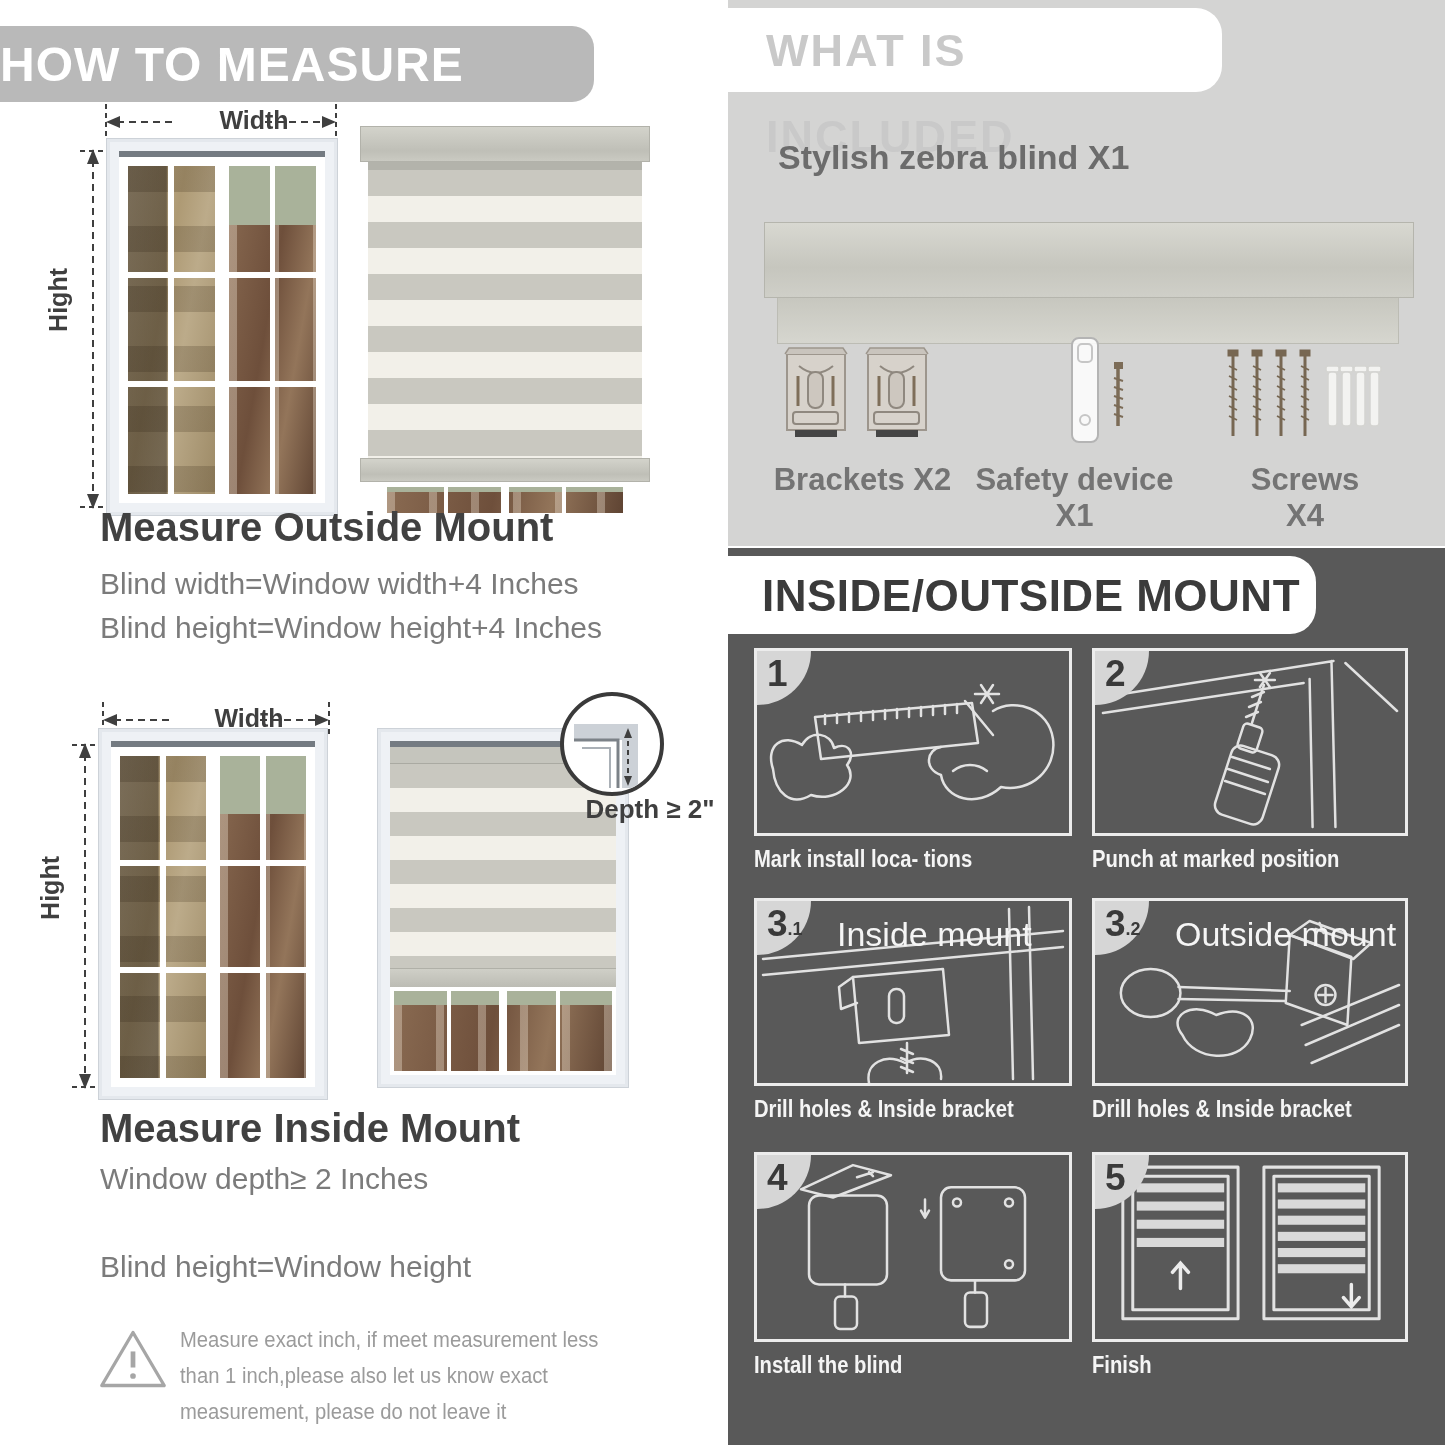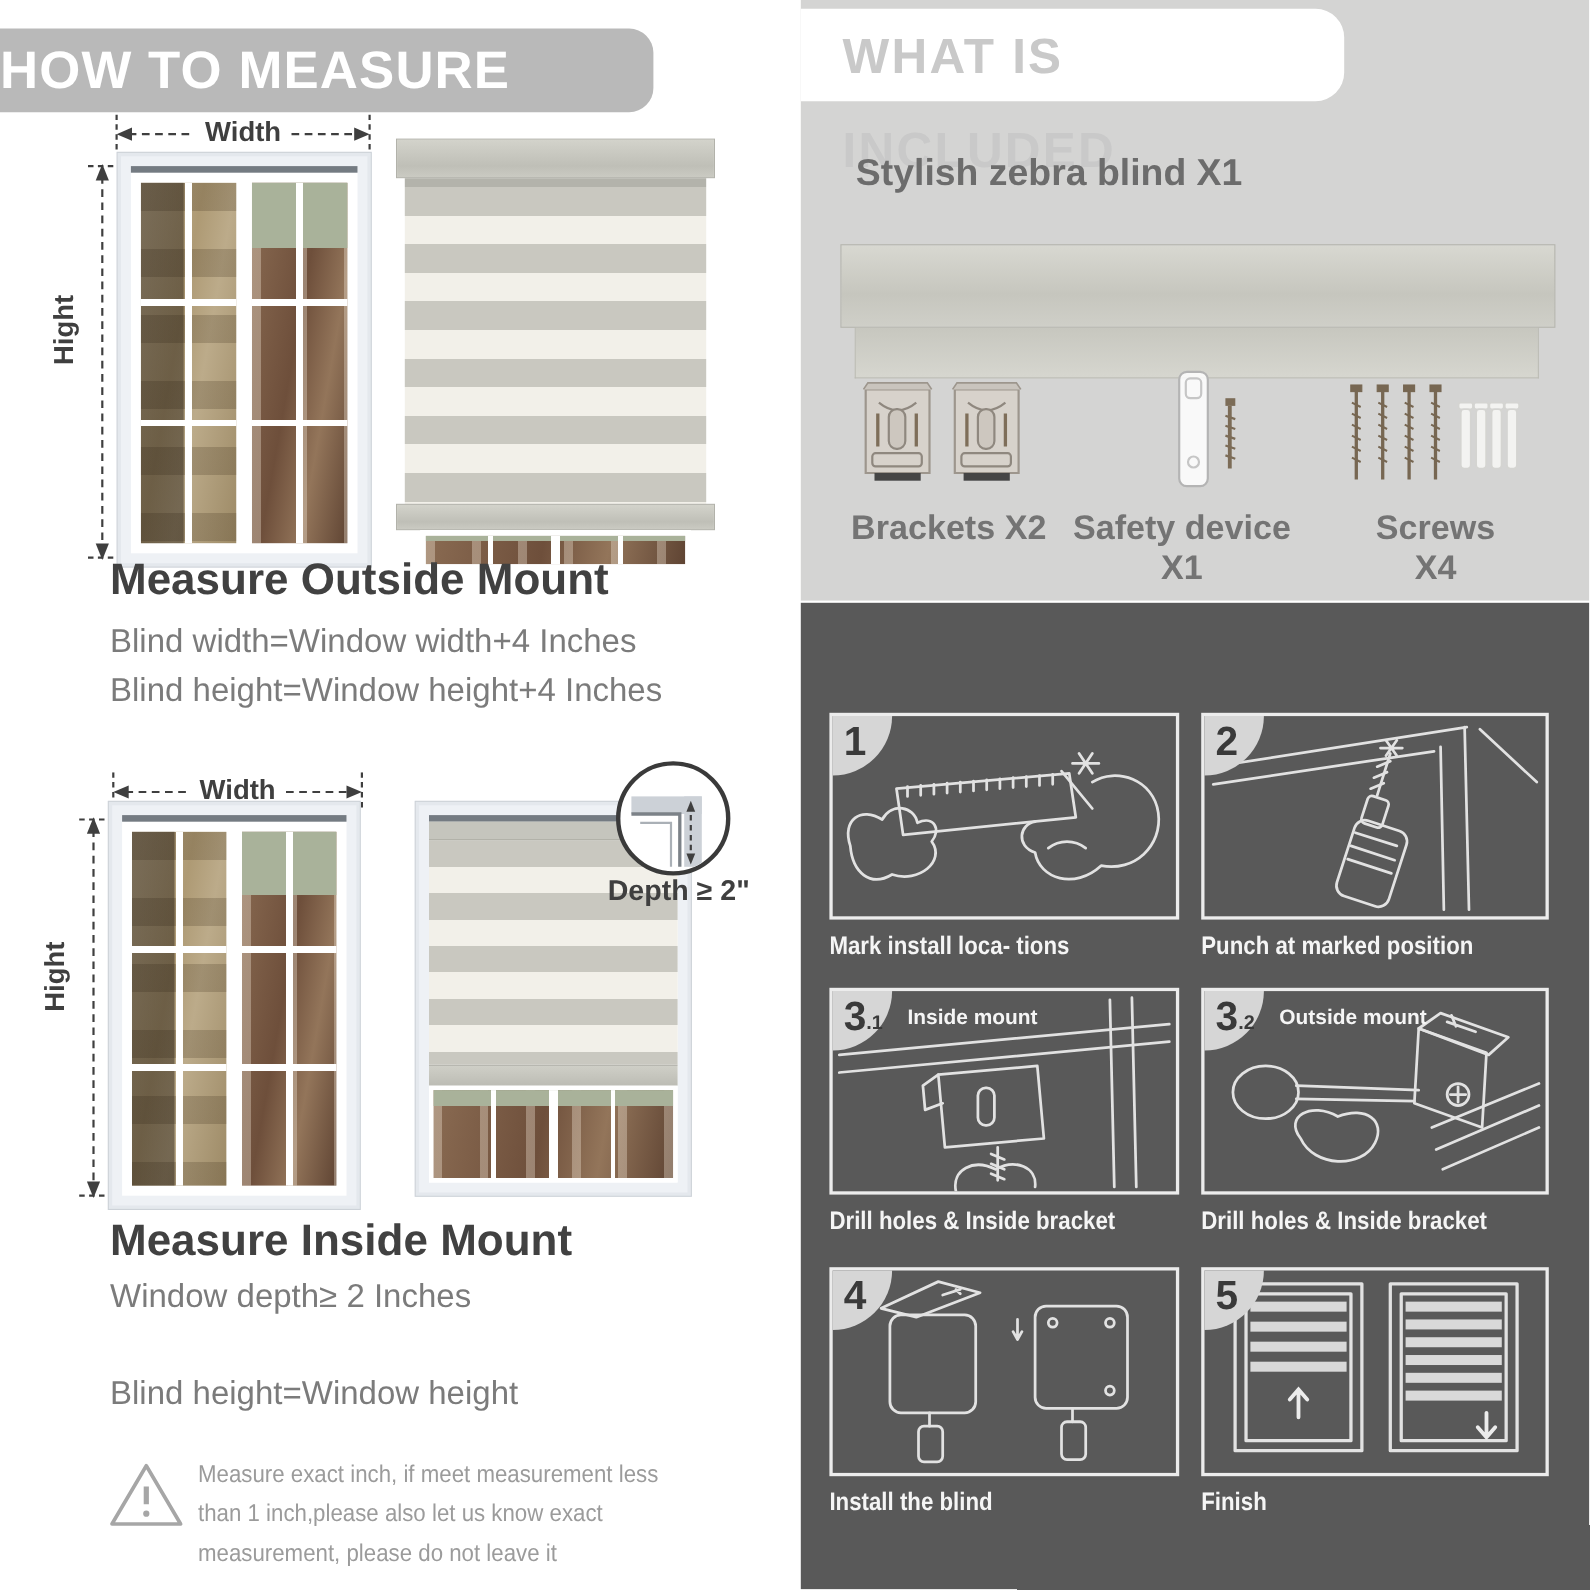"Width" .dim-label { margin-left: none -> 33px }
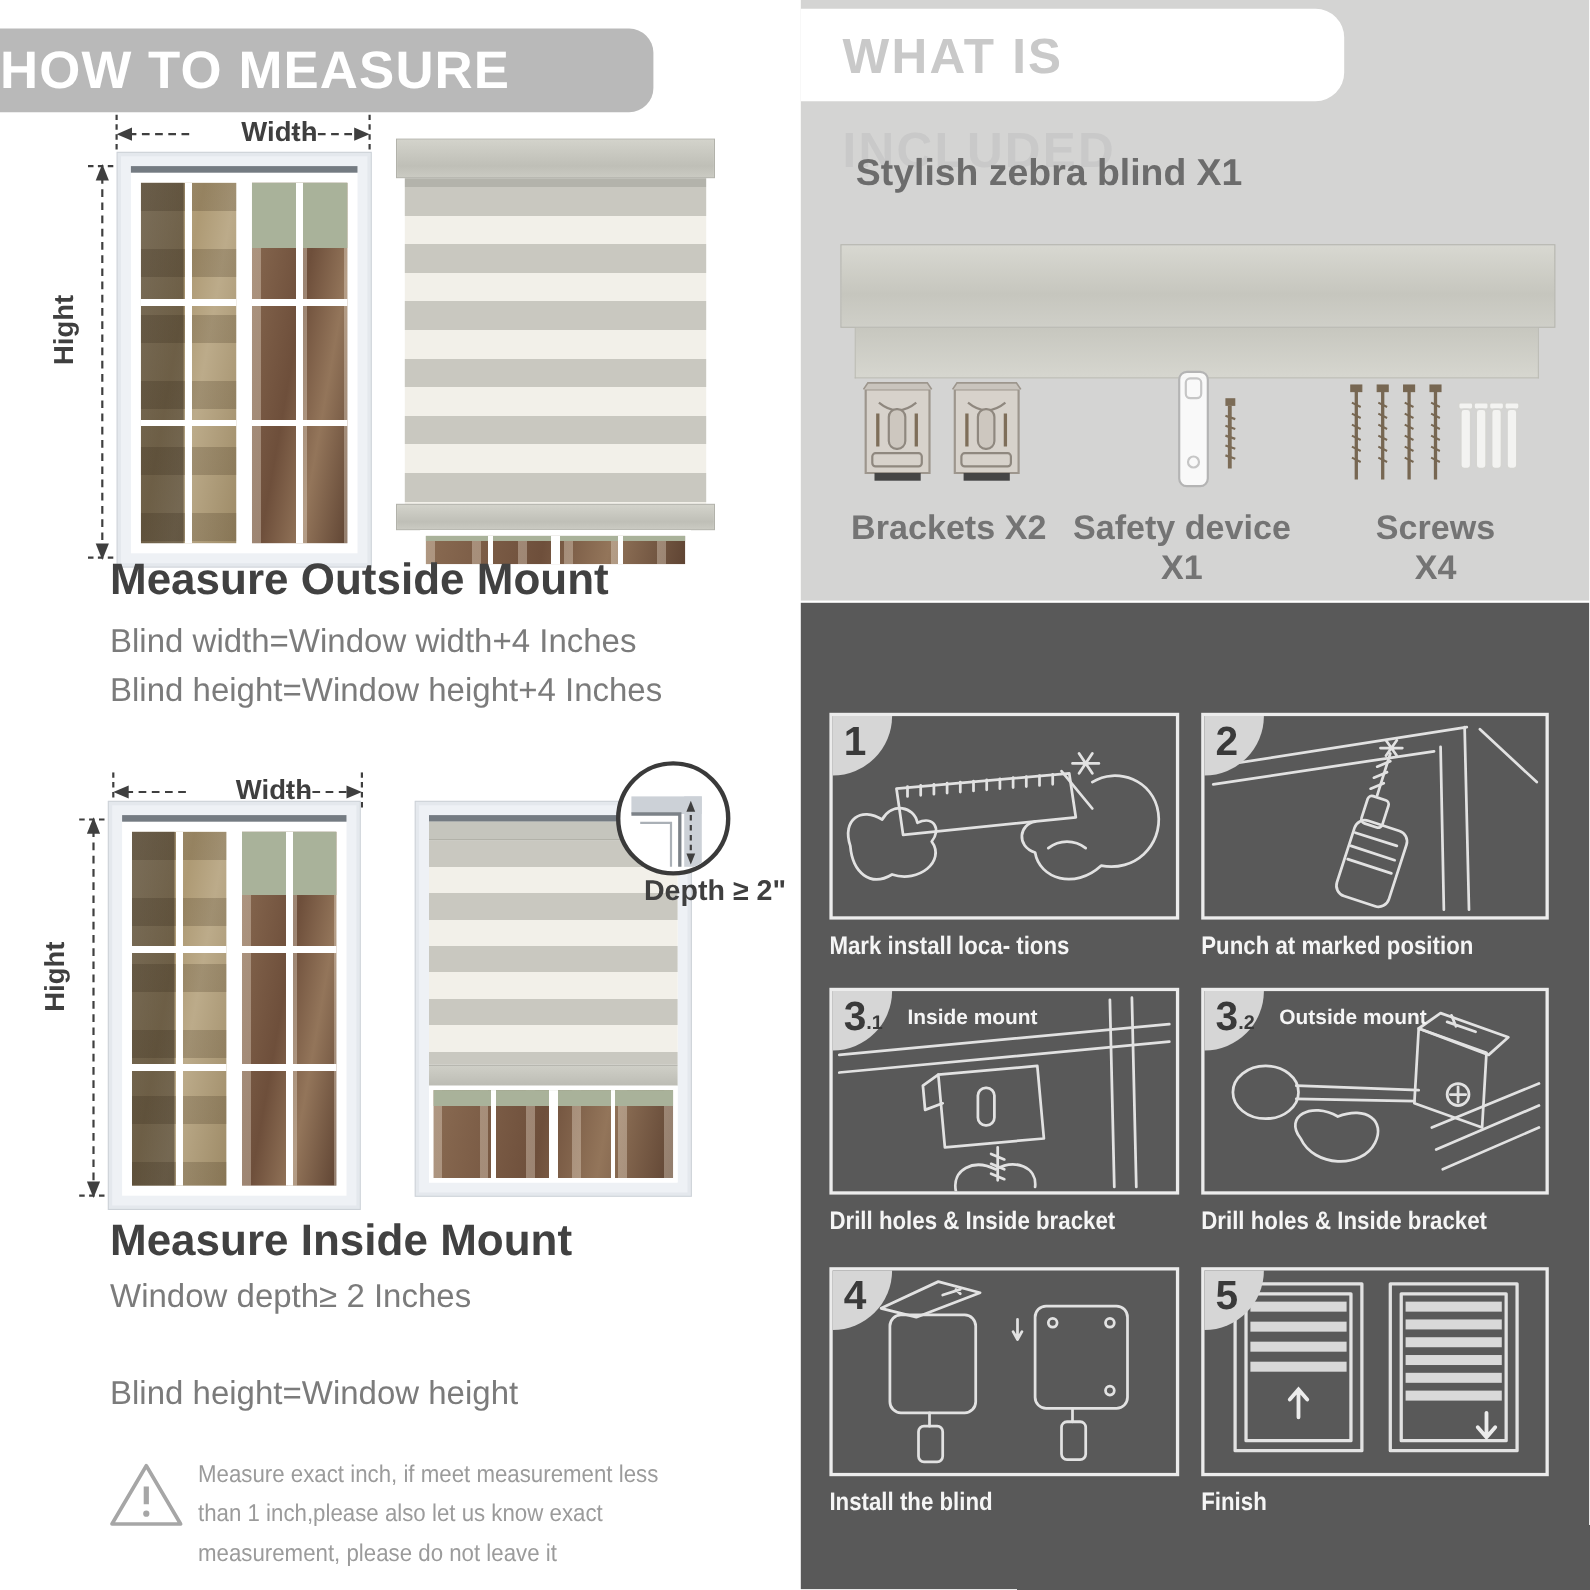"INSIDE/OUTSIDE MOUNT" div.hdr-mount { html: none -> <div>INSIDE/OUTSIDE MOUNT</div> }
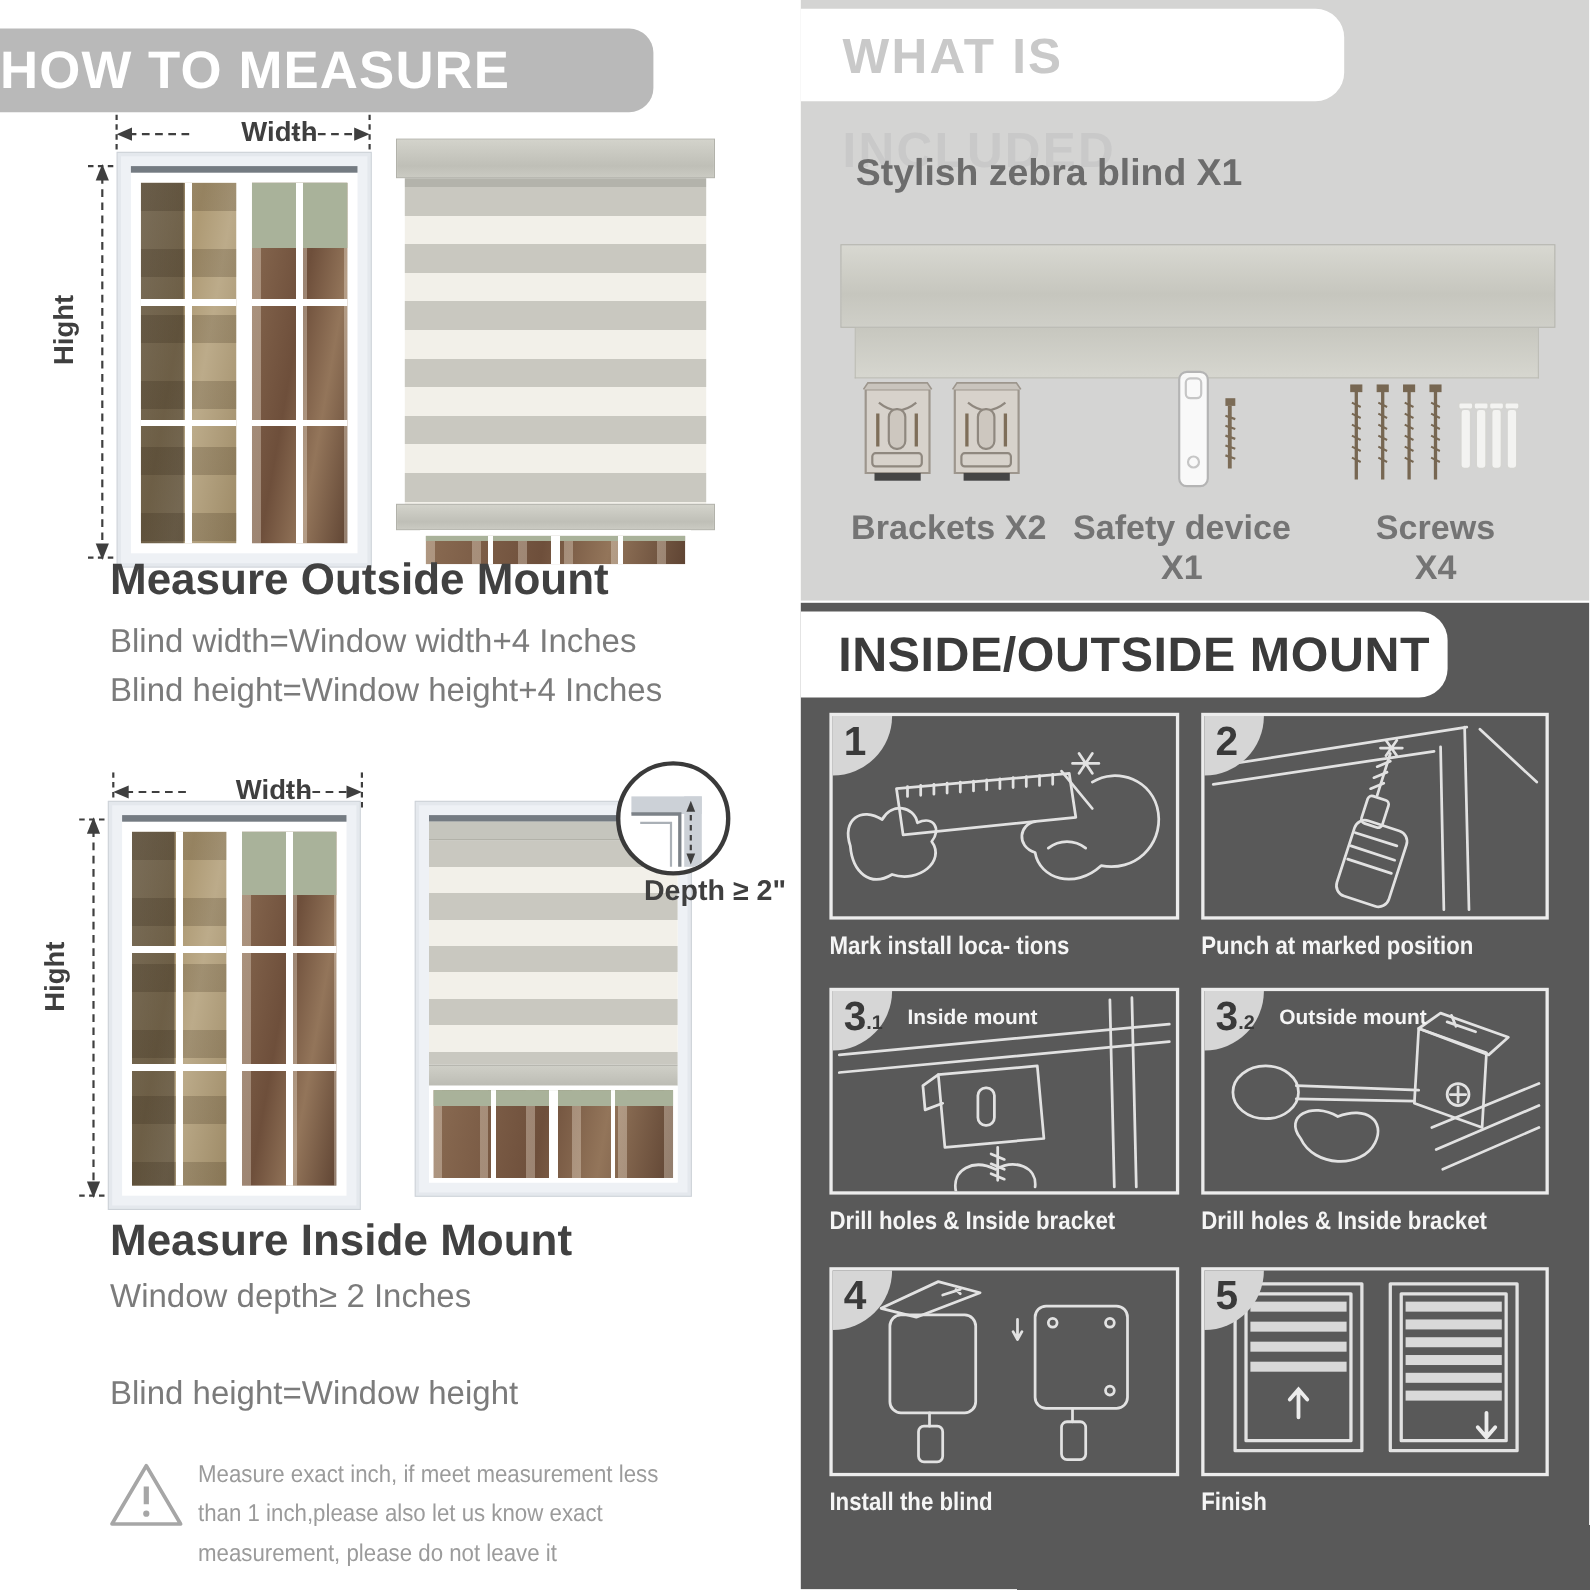"Inside mount" .panel-title { font-size: 19px -> 34px; font-weight: bold -> normal; left: 68px -> 80px }
